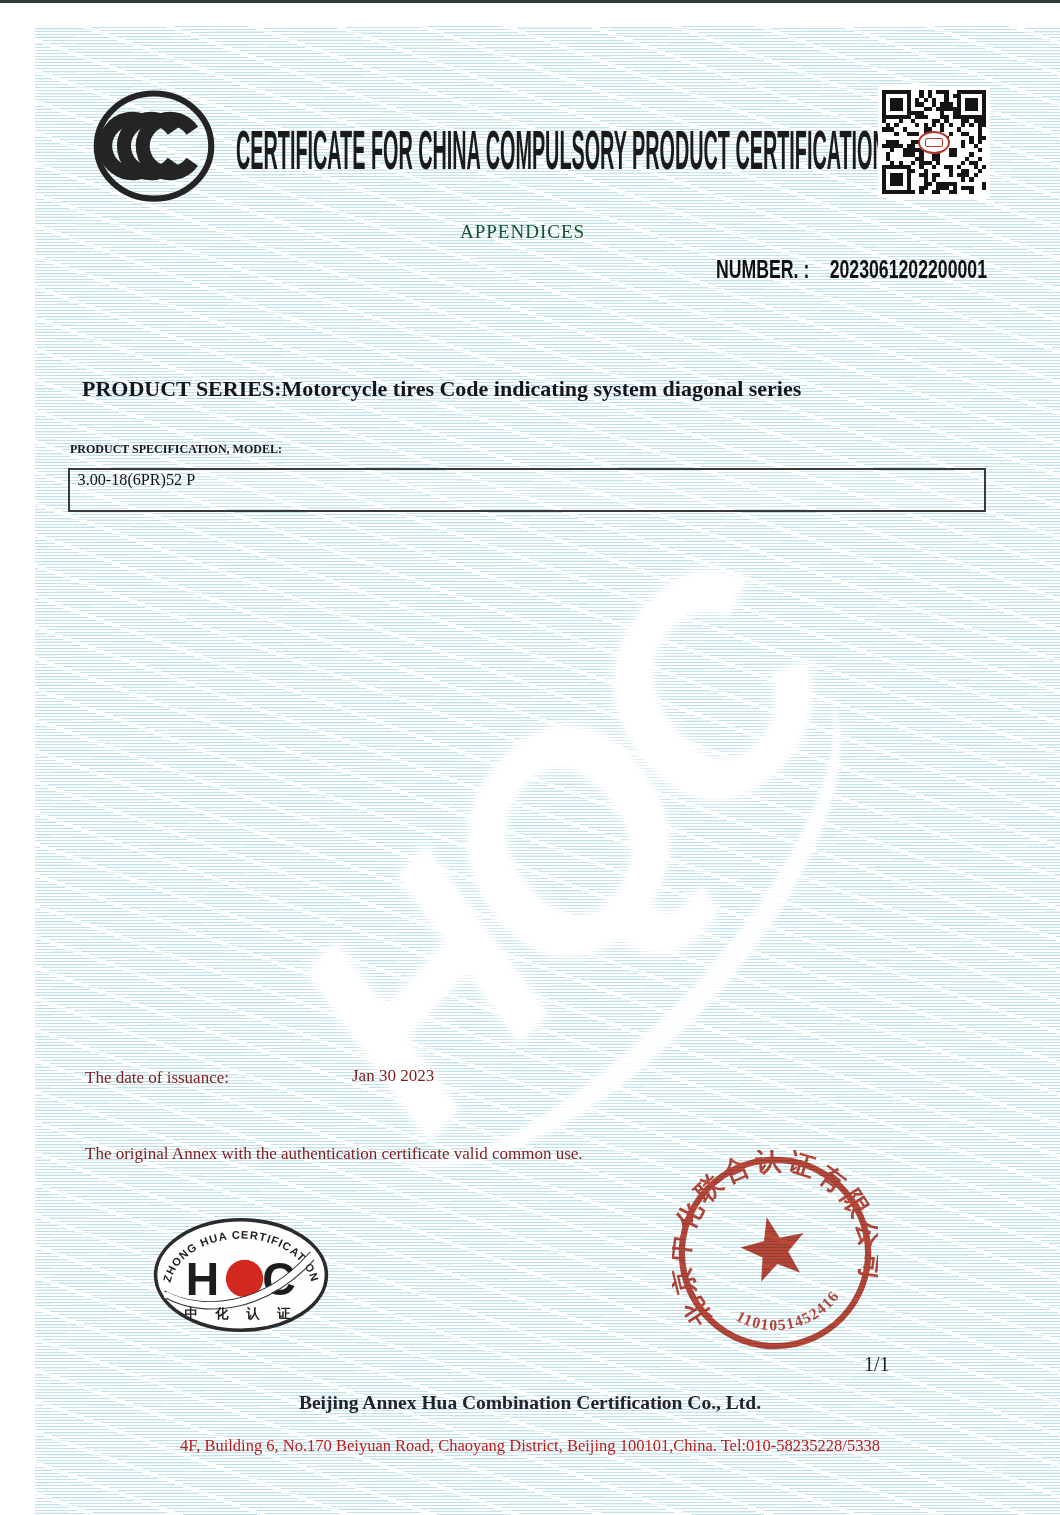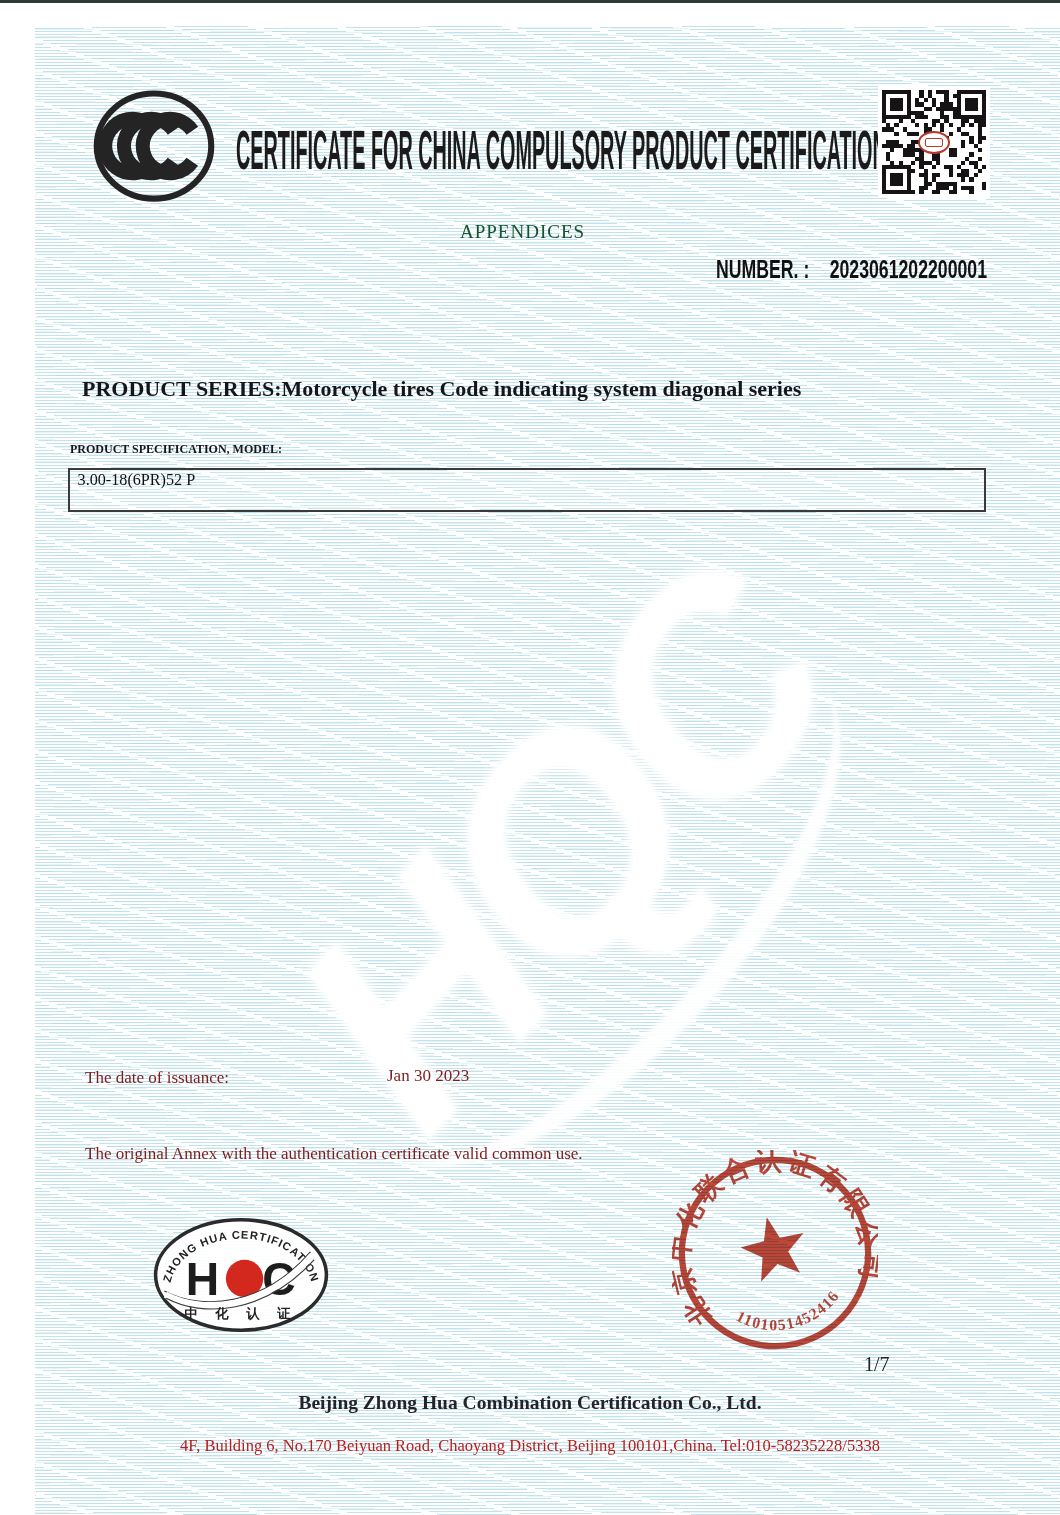"Jan 30 2023" .issue-date { margin-left: 35px -> none }
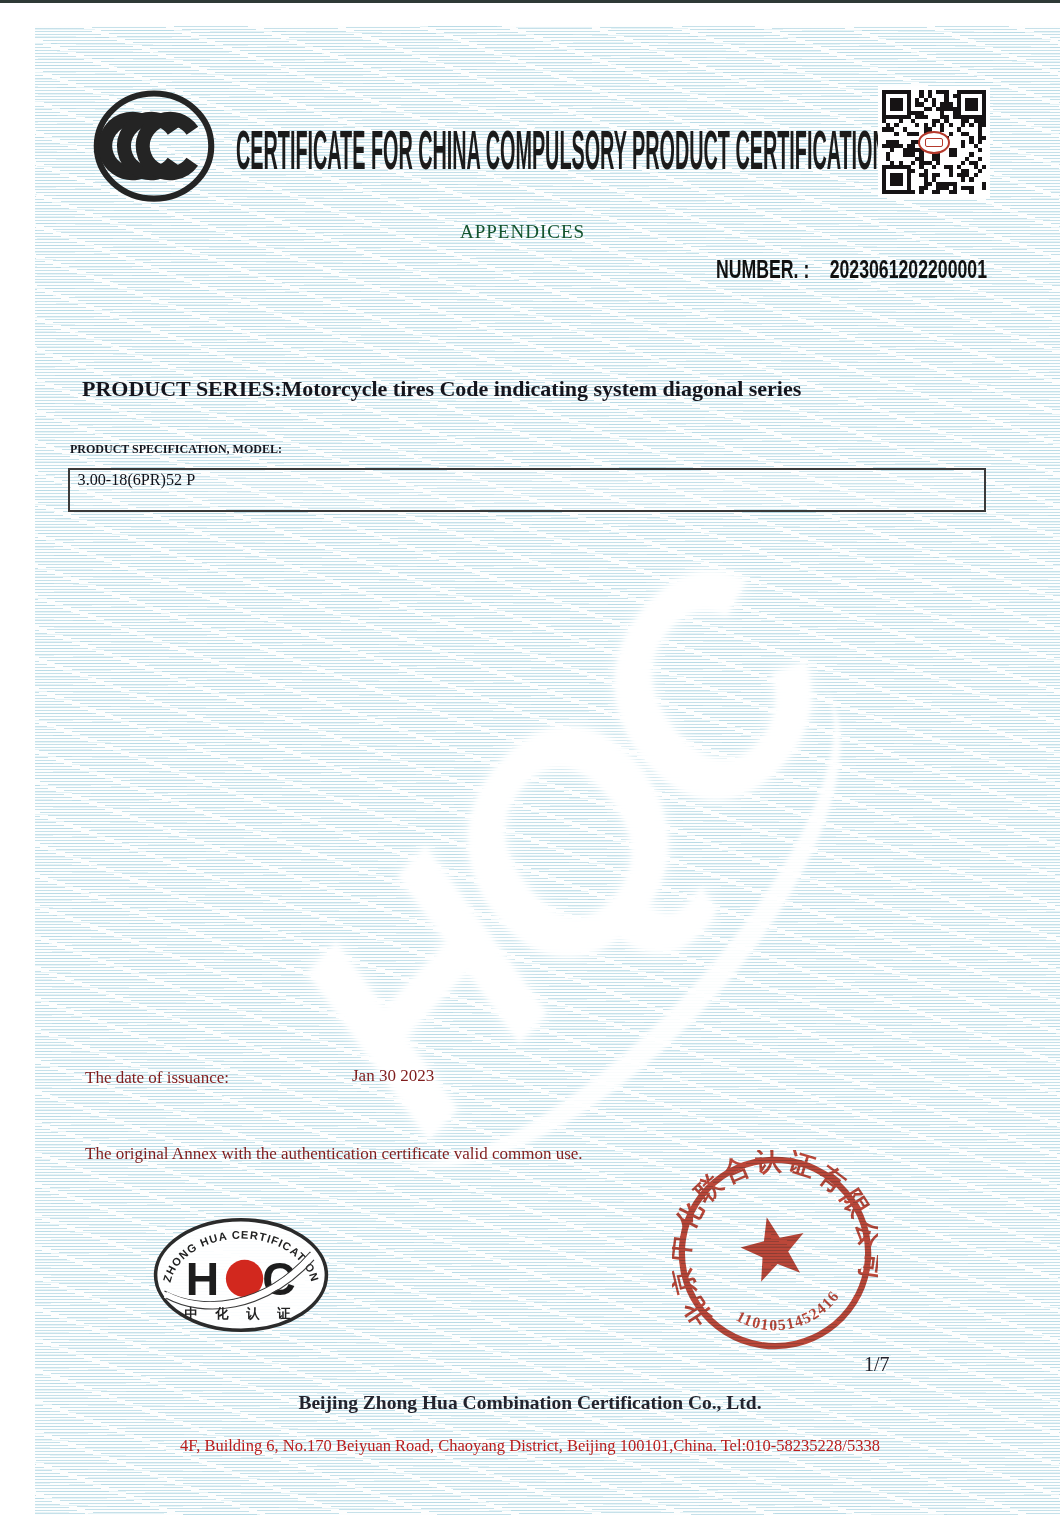"1/7" div.abs { text: 1/7 -> 1/1 }
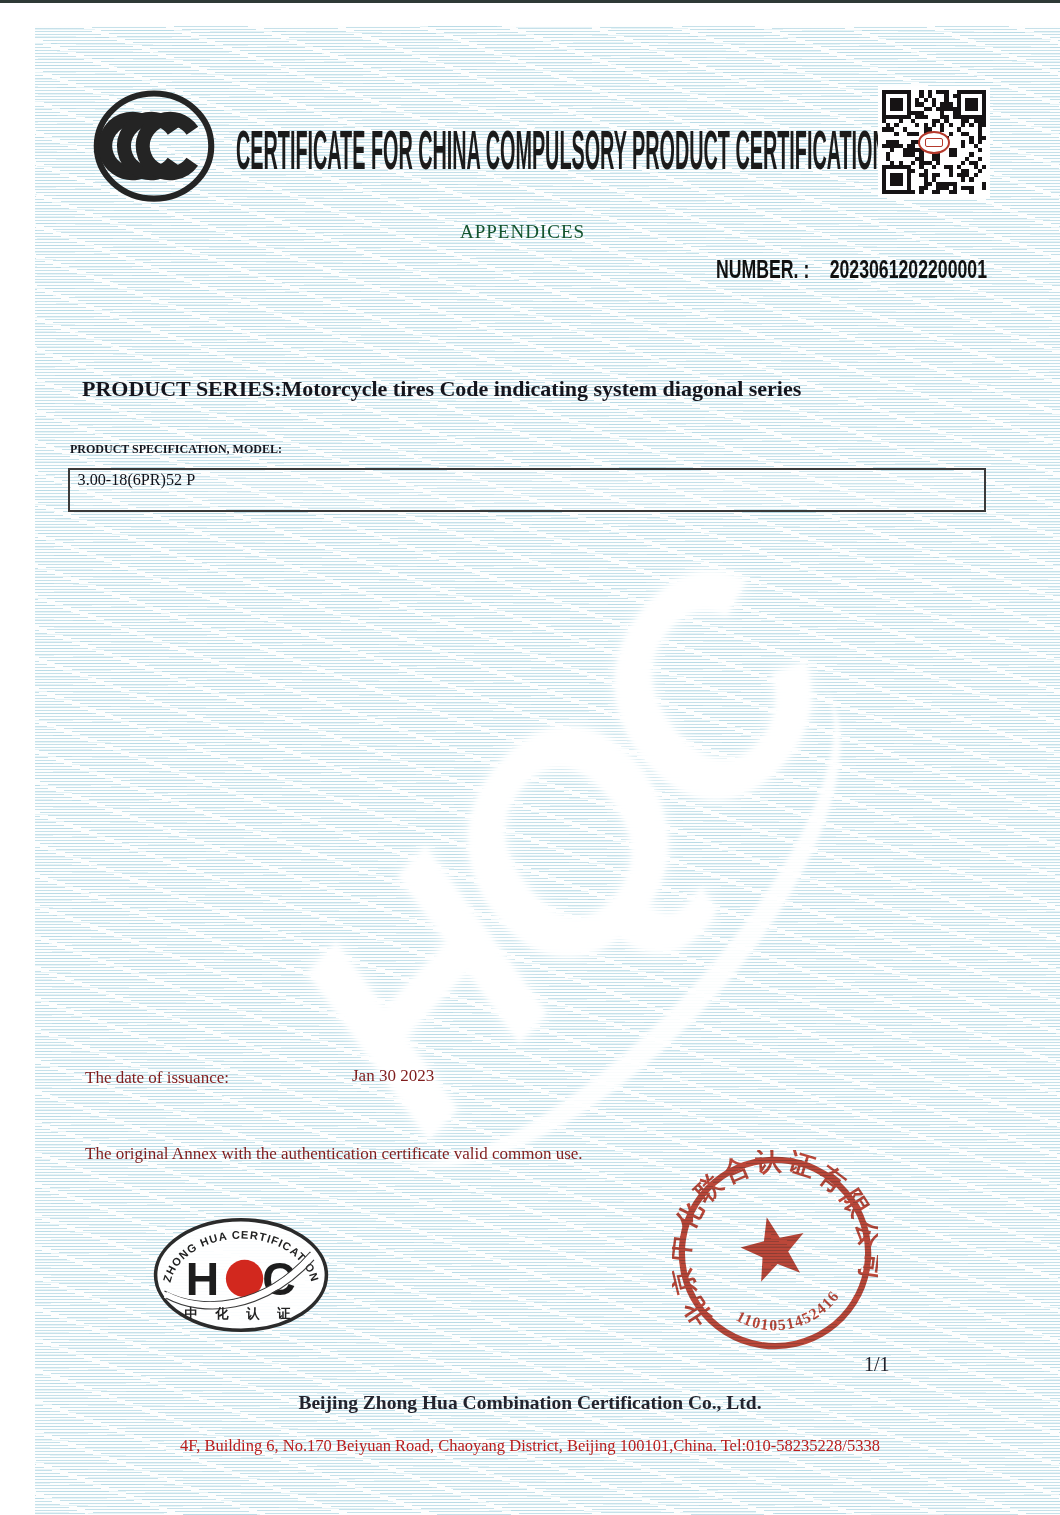"Beijing Zhong Hua Combination" div.abs { text: Zhong -> Annex }
